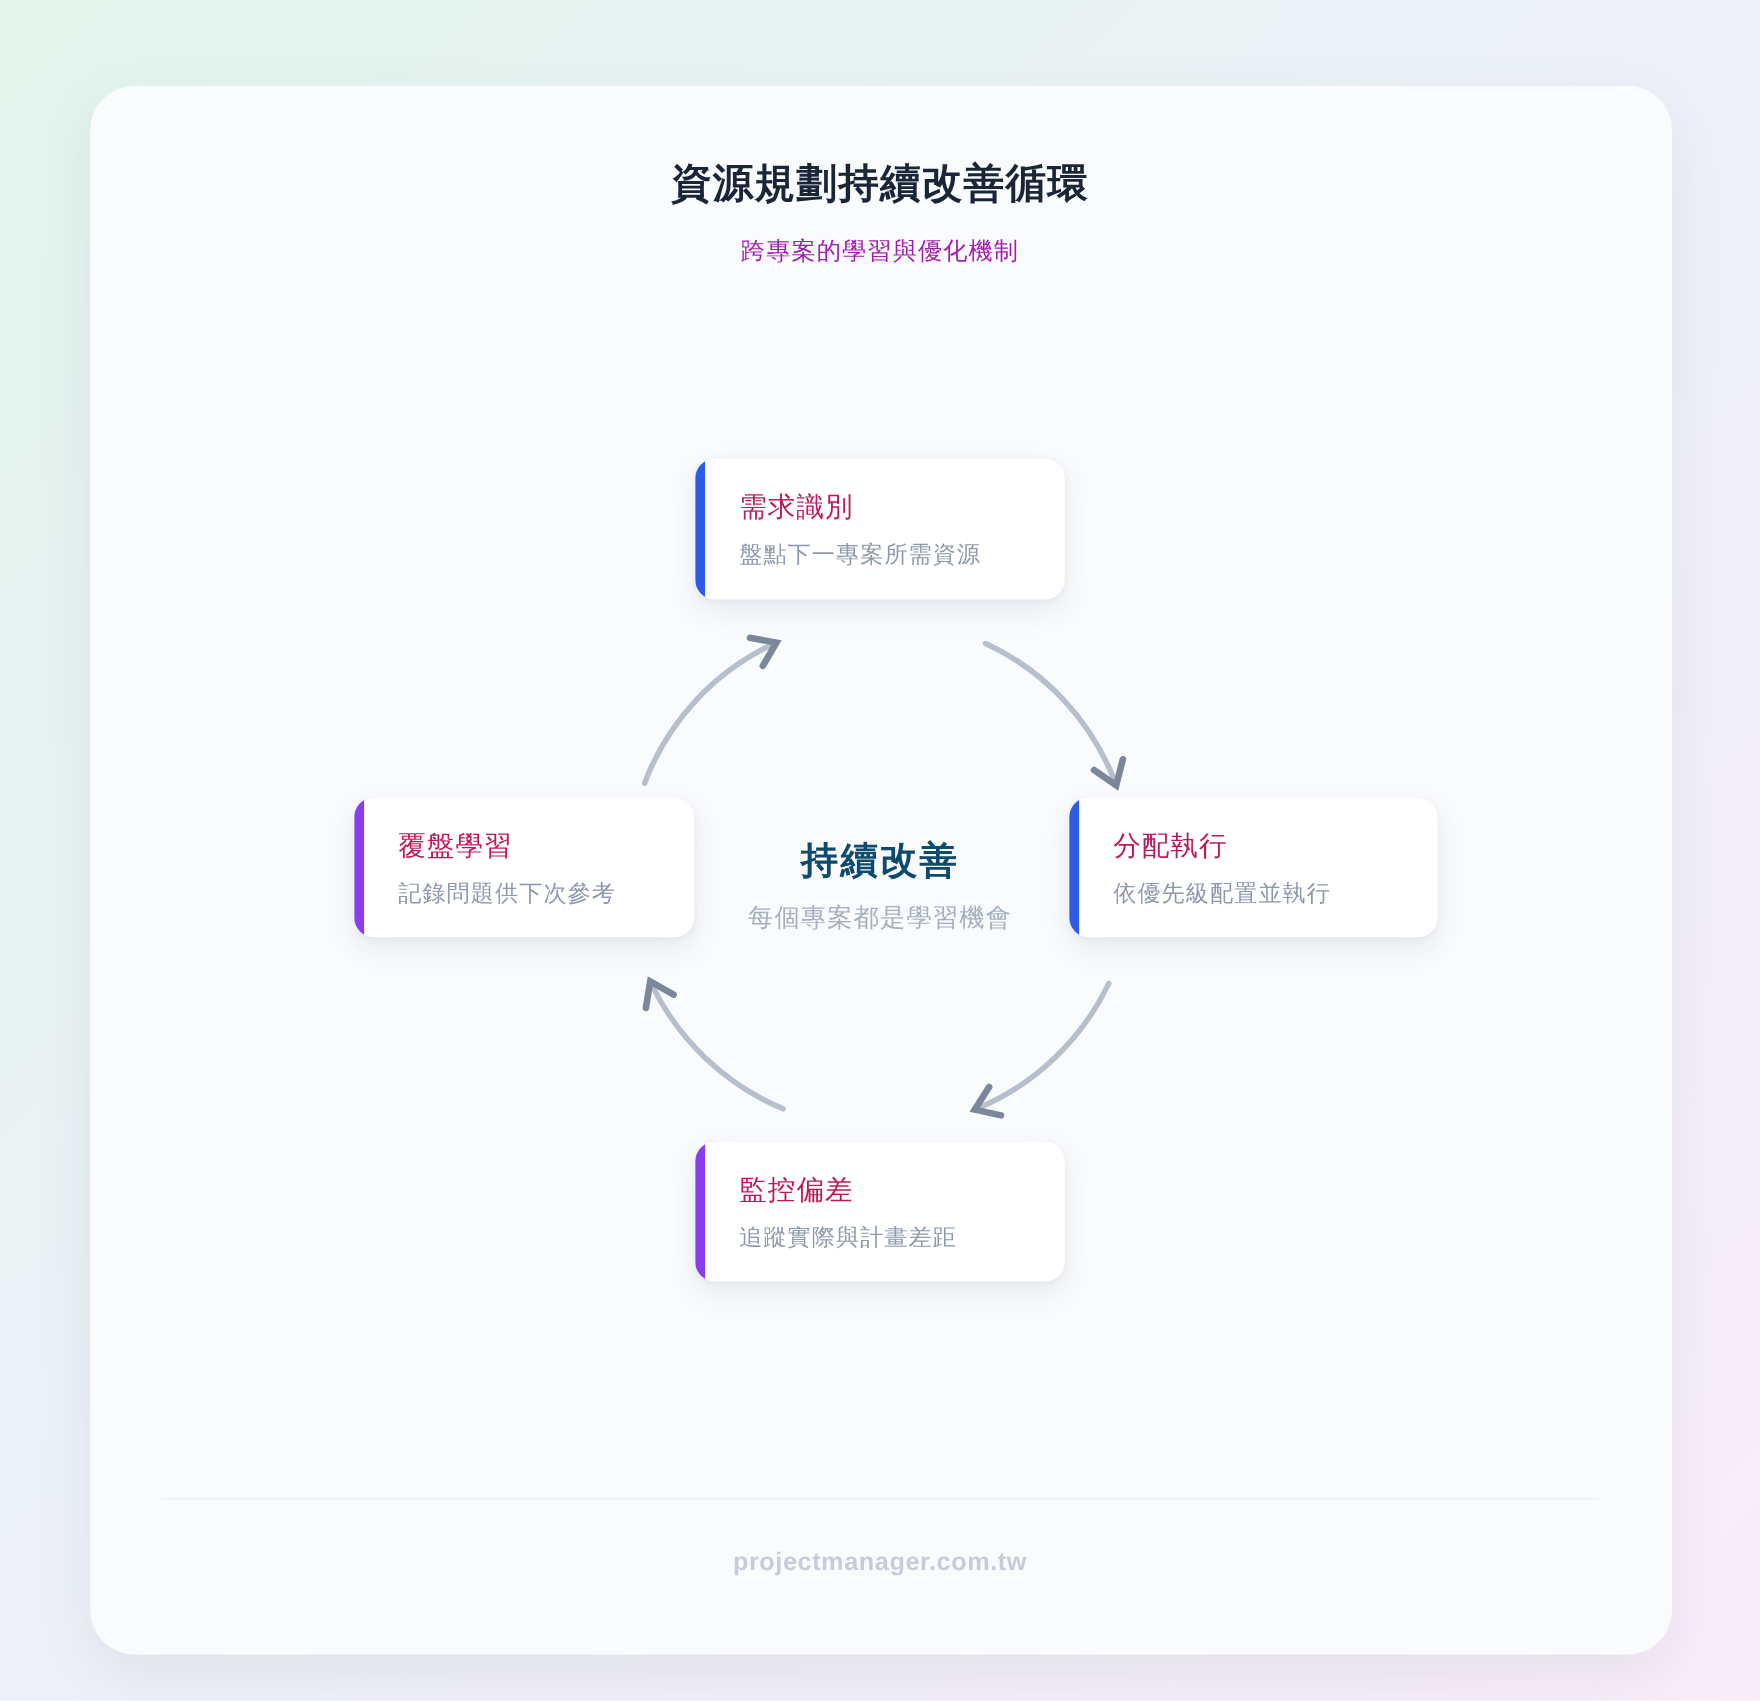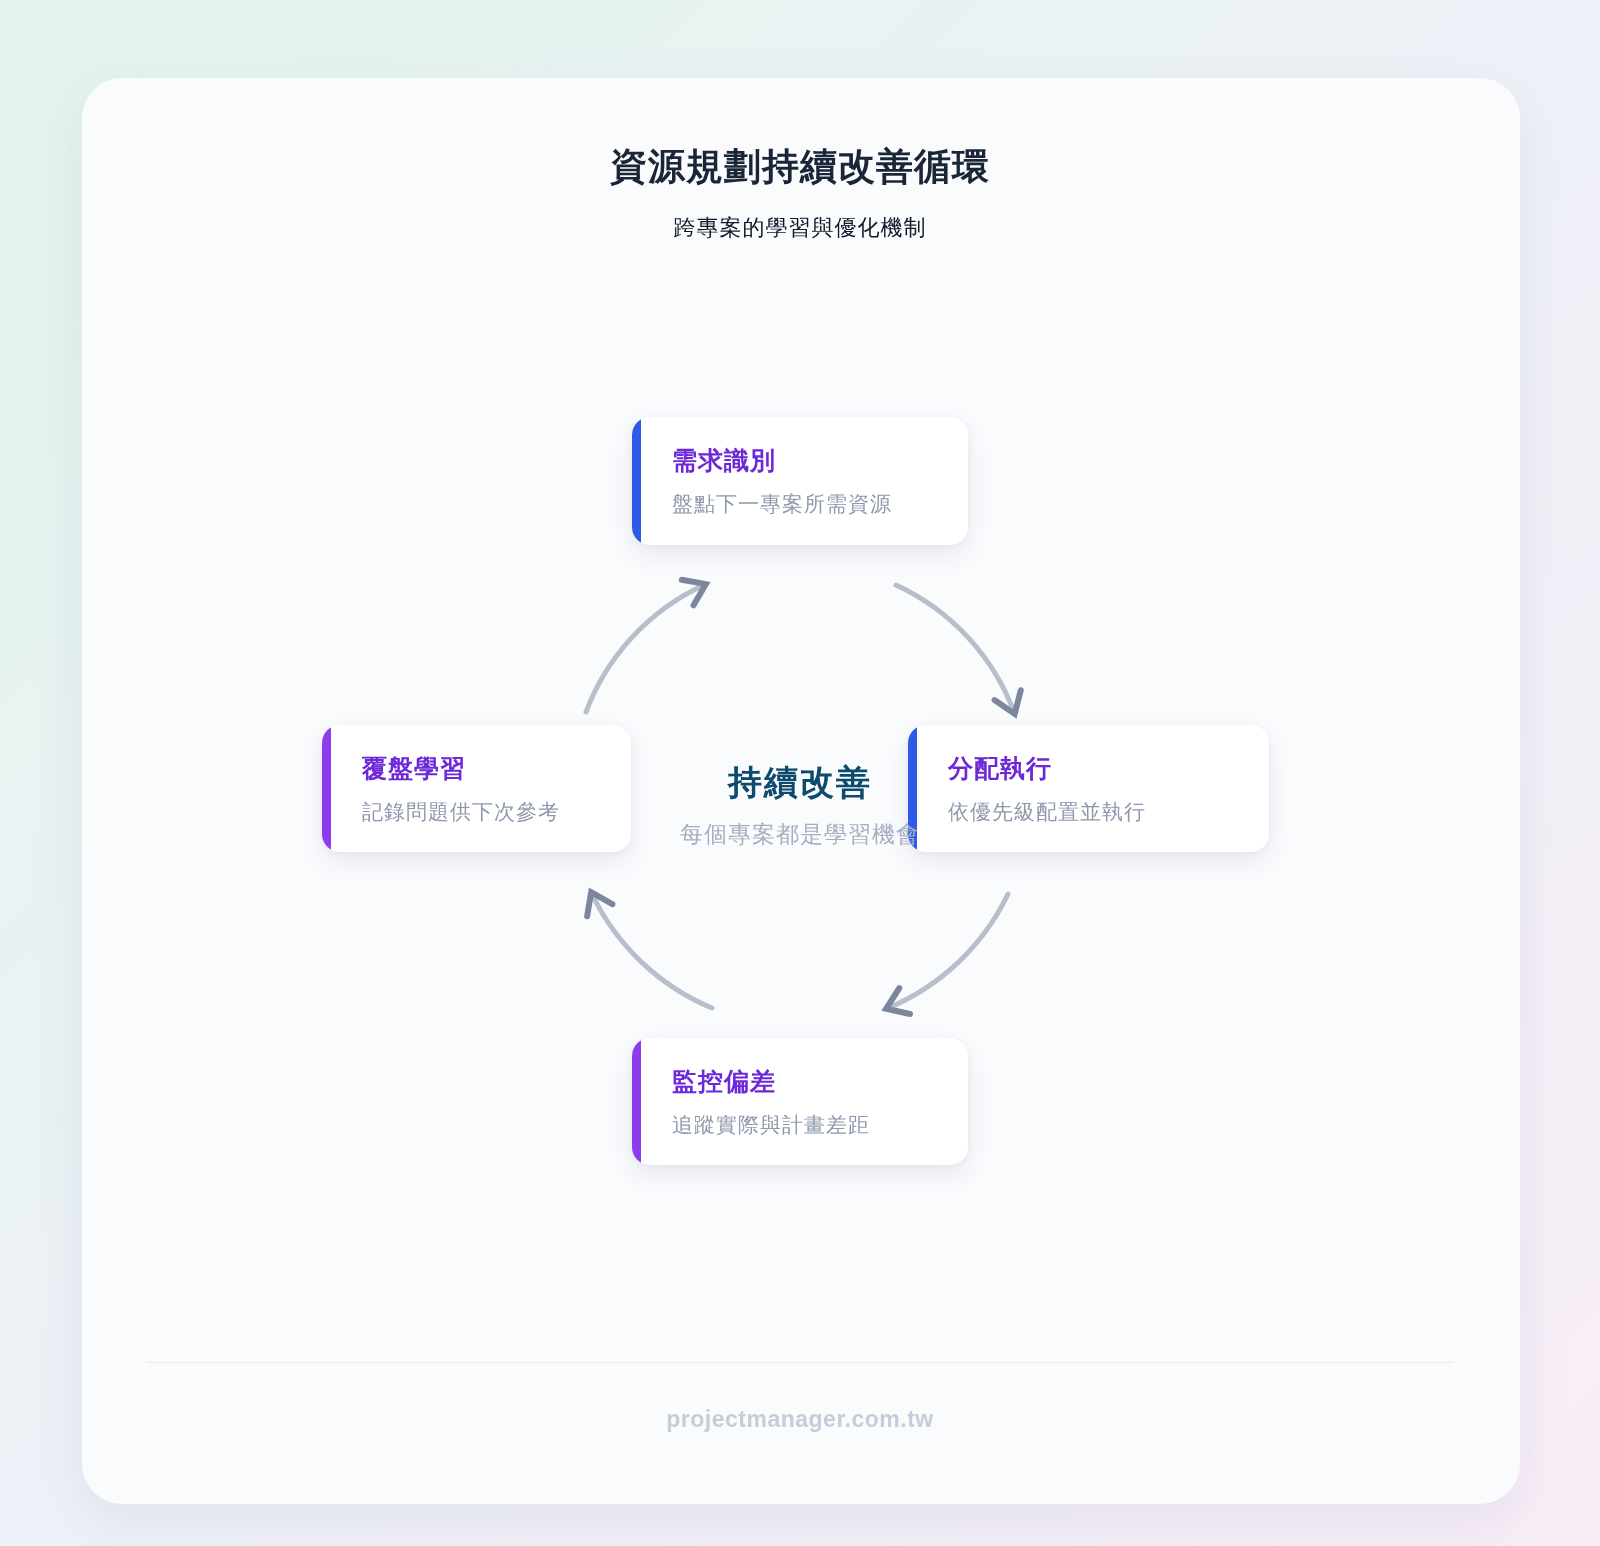"跨專案的學習與優化機制" .header-subtitle { color: #0f172a -> #a21caf }
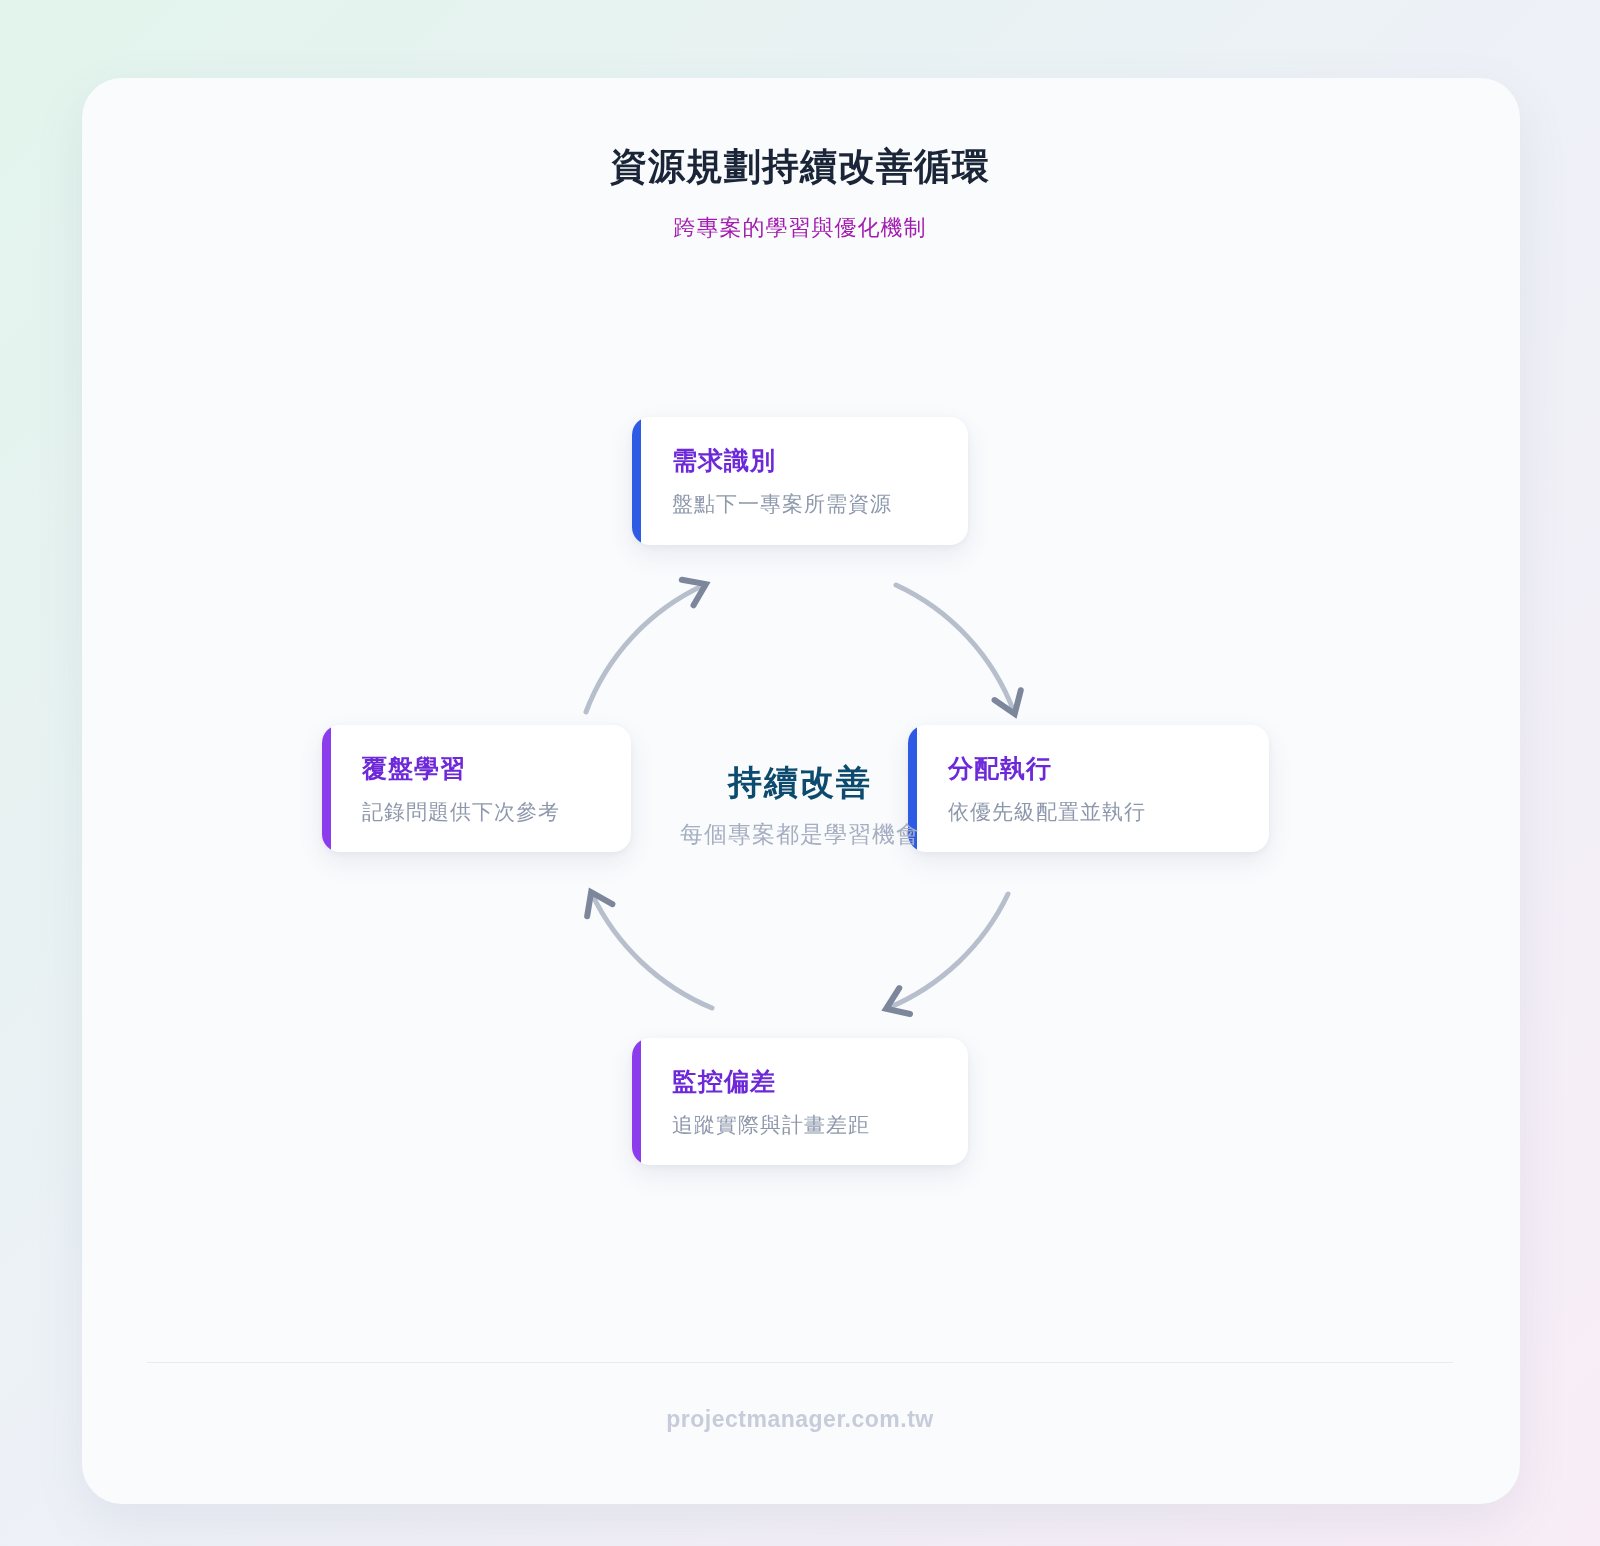"需求識別" .card-title { color: #6d28d9 -> #be185d; font-weight: bold -> normal }
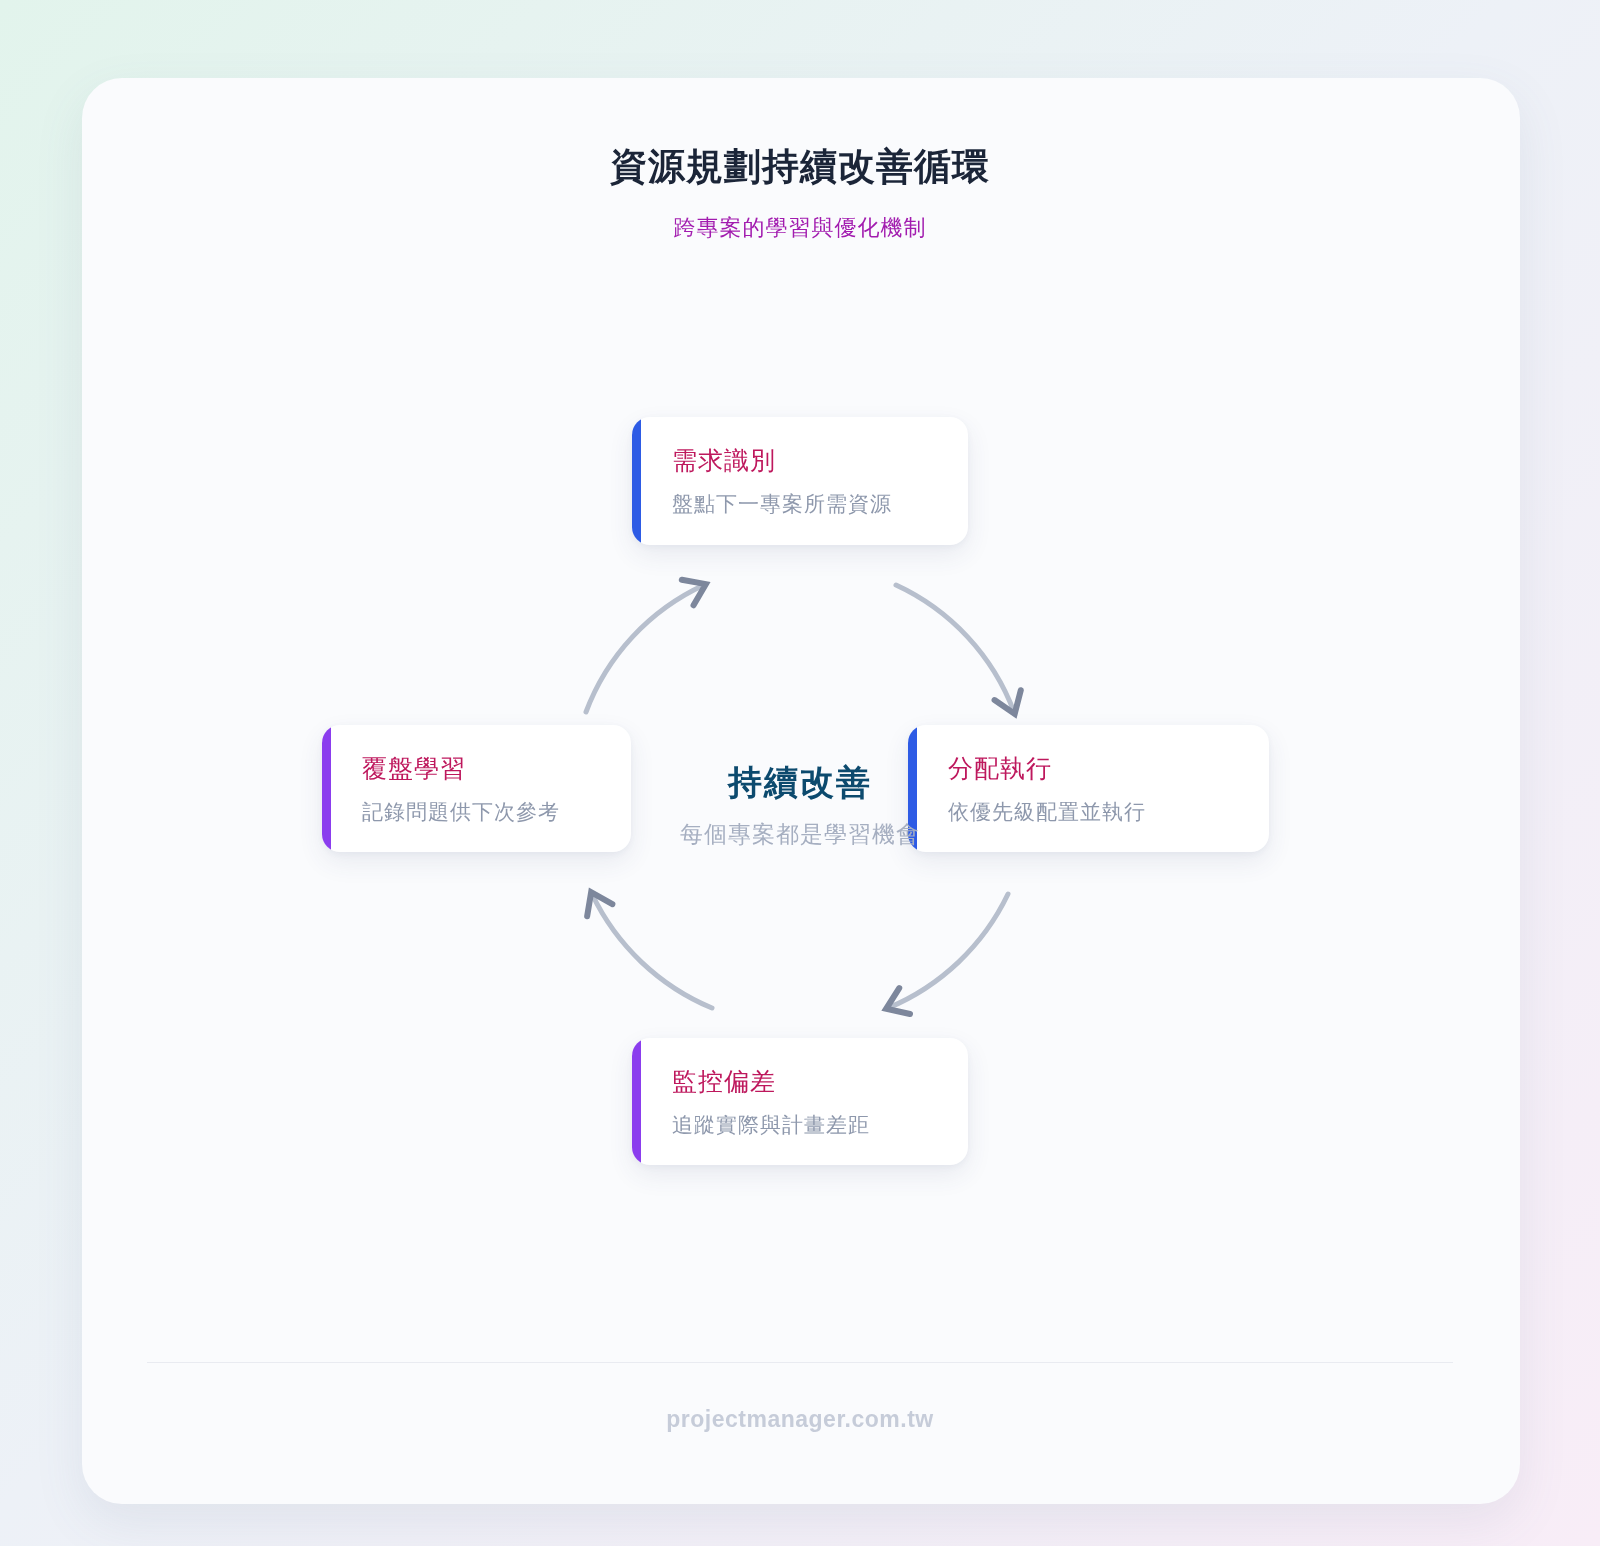"分配執行" .card-right { left: 908px -> 972px; width: 361px -> 335px }
